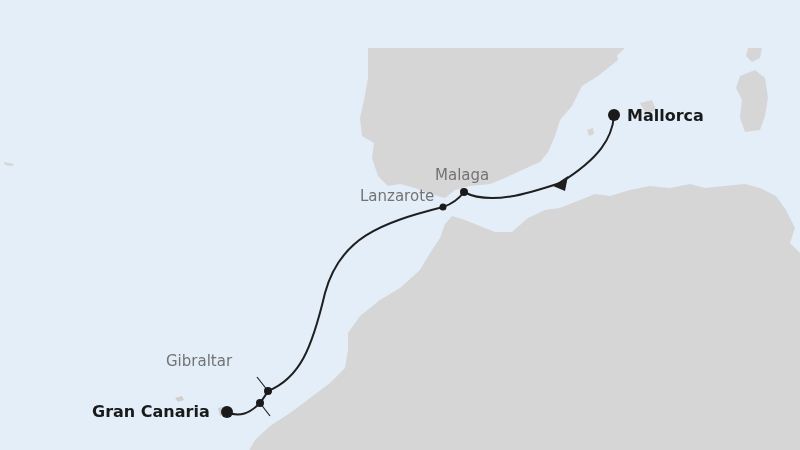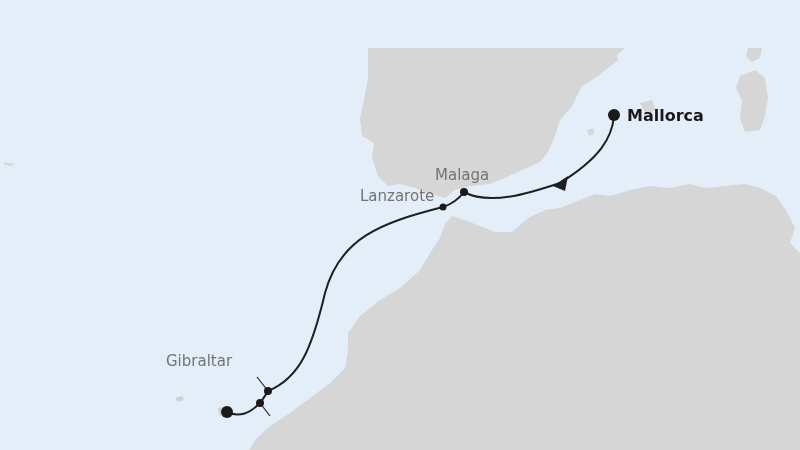"Gran Canaria" div.label { html: none -> <div>Gran Canaria</div> }
